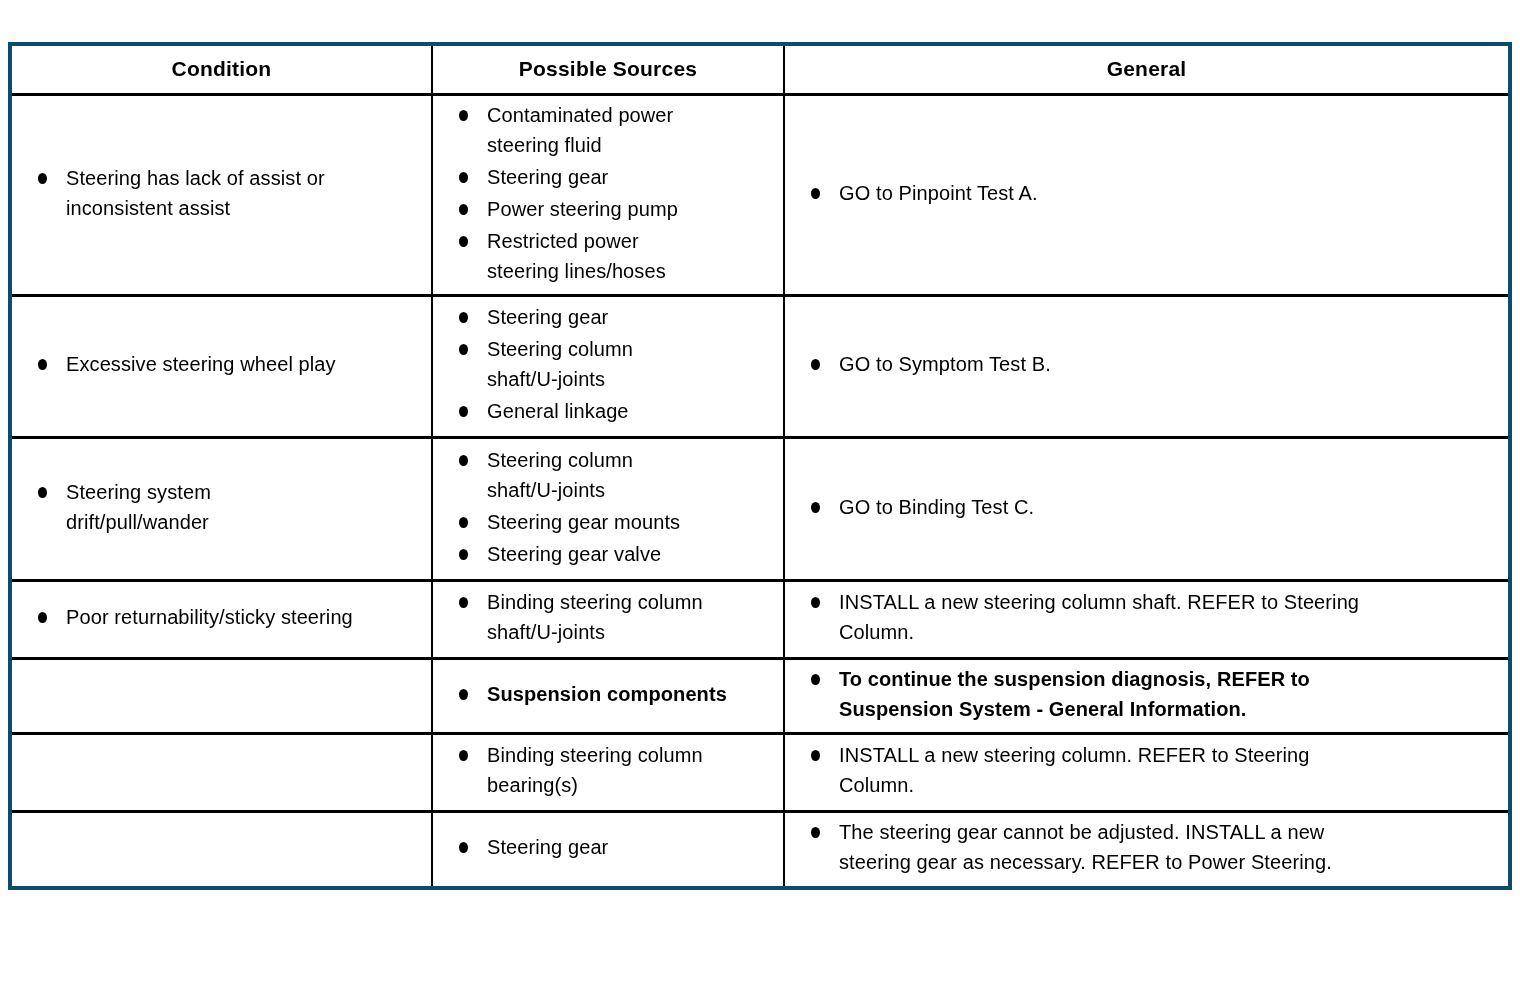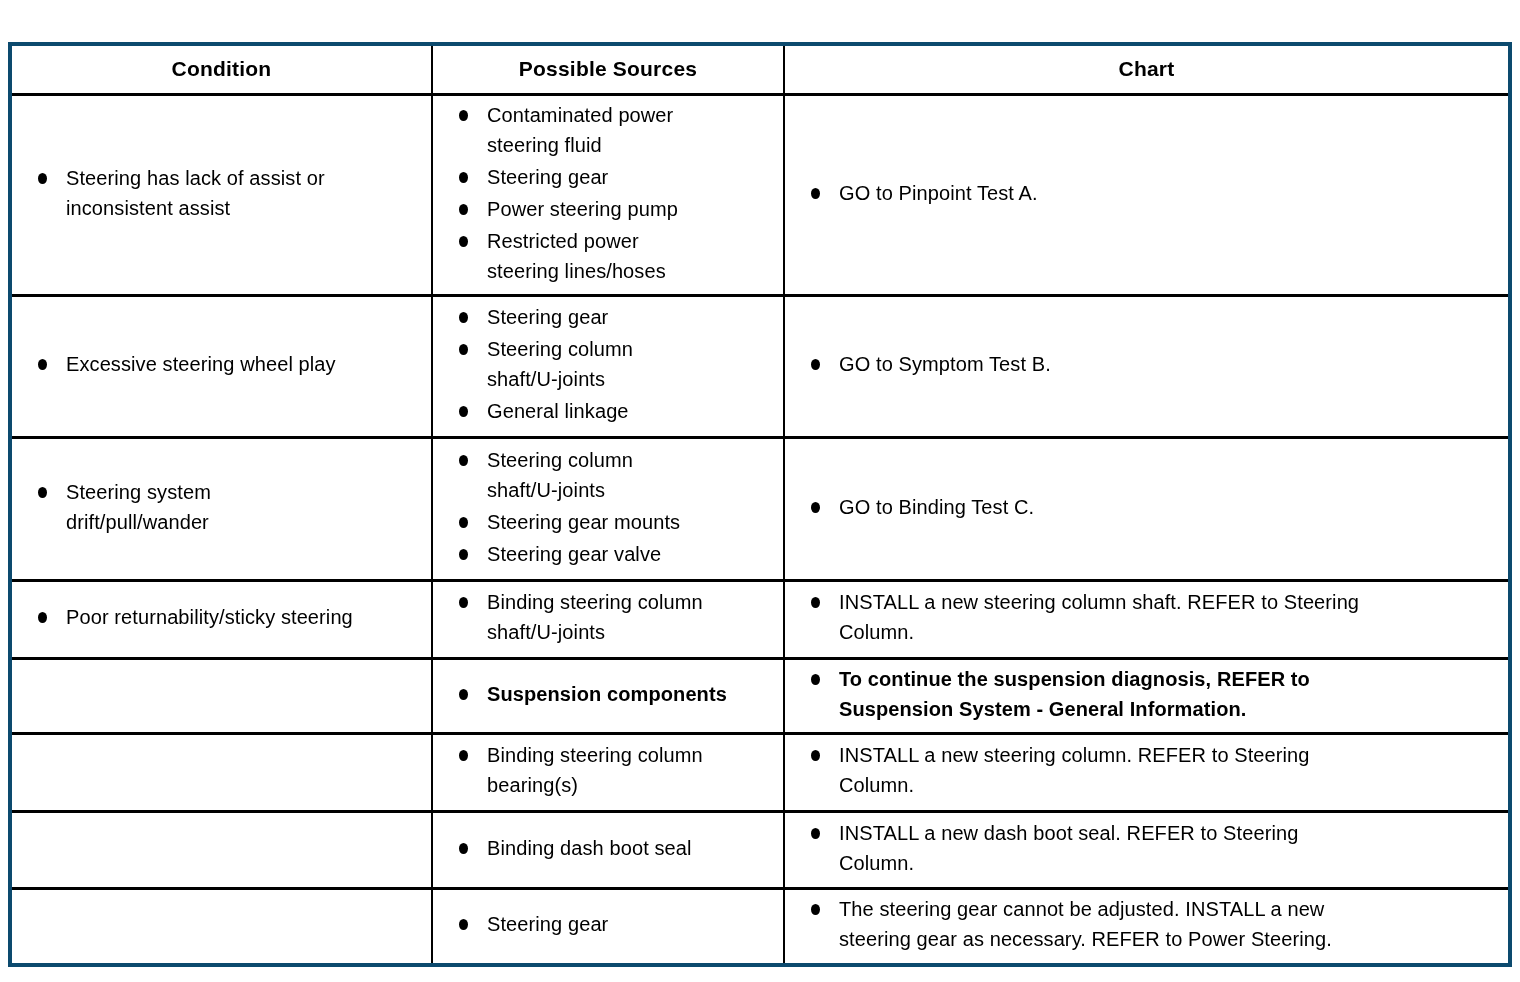"Chart" th { text: Chart -> General }
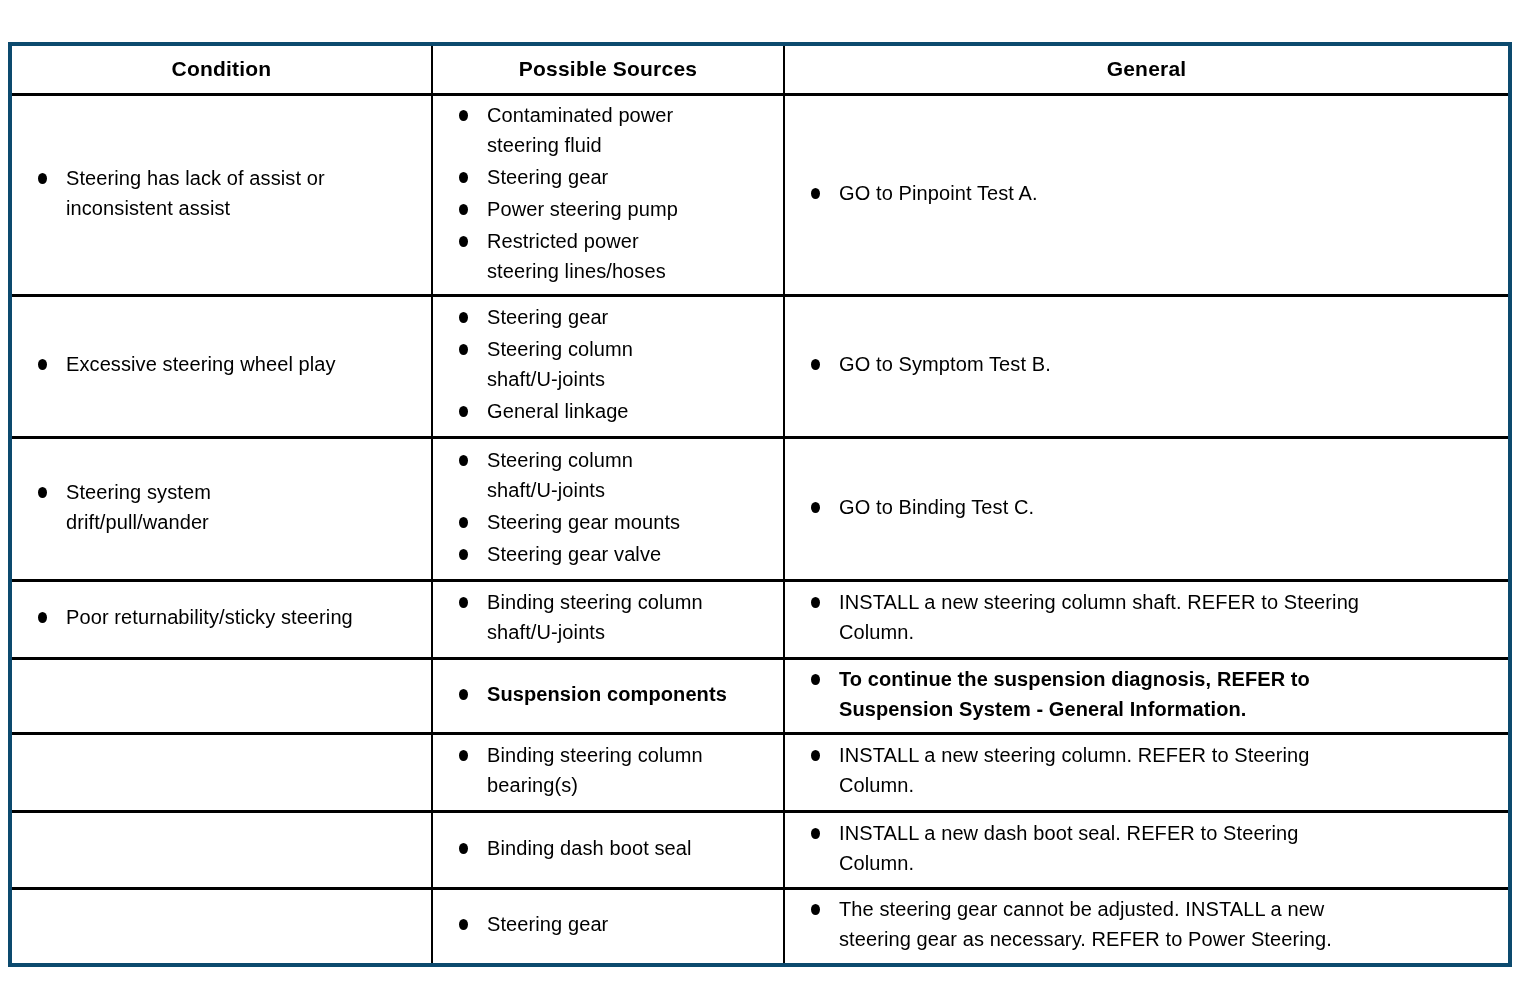"Binding dash boot seal" tr { html: <tr> <td> <div></div> </td> <td> <div> <div> <span></span> <span>Binding dash boot seal</span> </div> </div> </td> <td> <div> <div> <span></span> <span>INSTALL a new dash boot seal. REFER to Steering Column.</span> </div> </div> </td> </tr> -> none }
